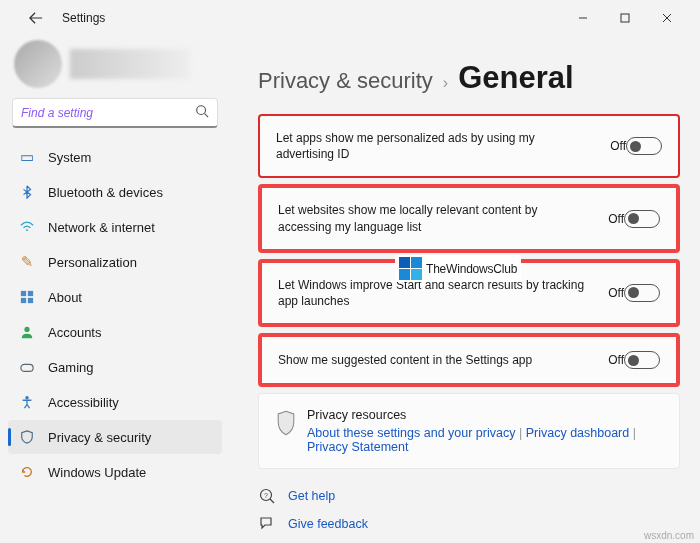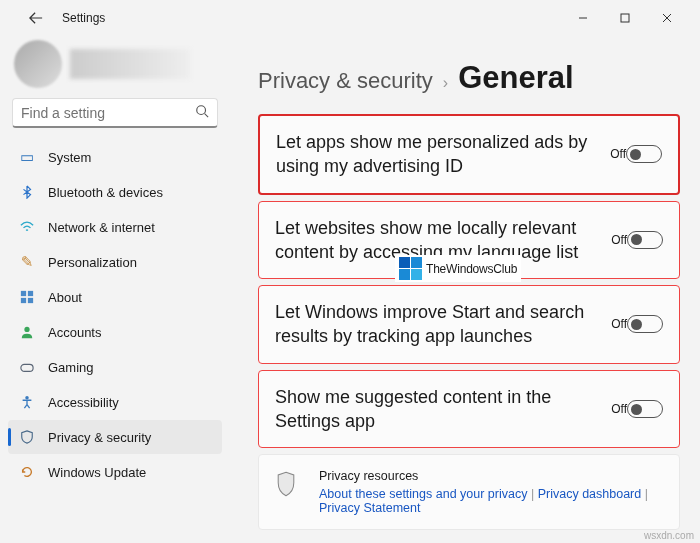"Find a setting" .search-box span.placeholder { color: #737373 -> #8b5cf6; font-size: 14px -> 12px; font-style: none -> italic }
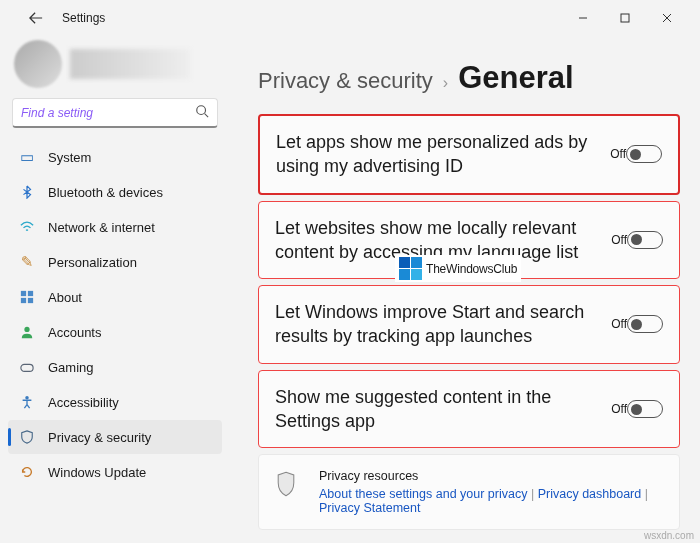"Let apps show me personalized" .card-text { font-size: 18px -> 12px }
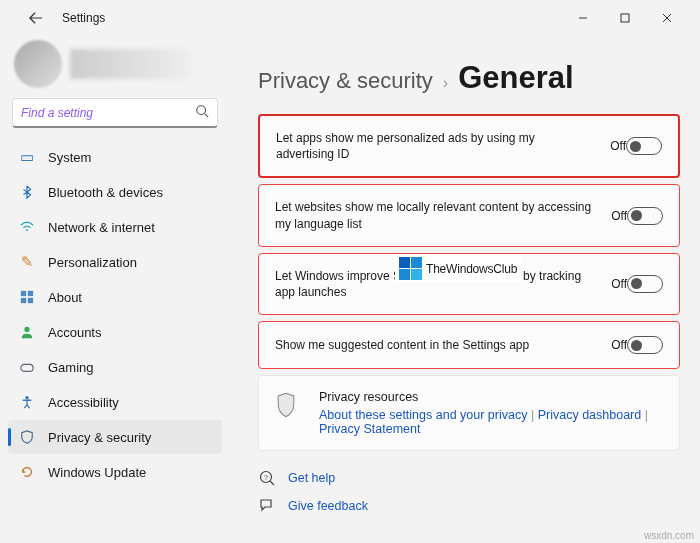"Let websites show me locally" .card { border: 1px solid #ef4444 -> 4px solid #ef4444 }
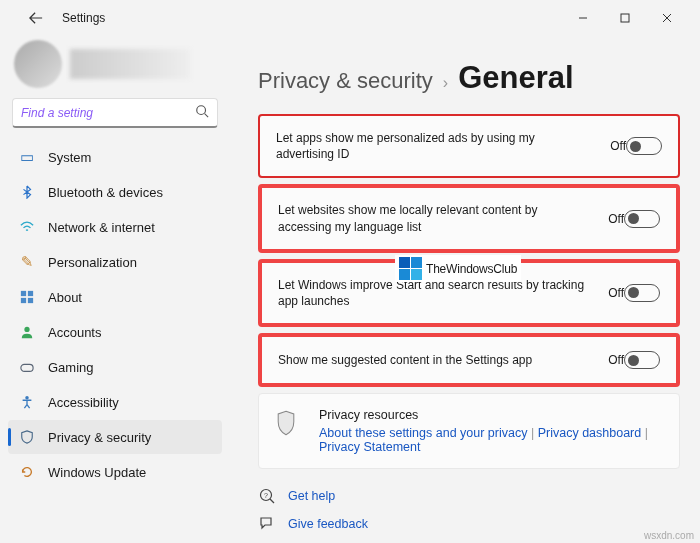"Privacy resources" .resources-card { gap: 22px -> 10px }
